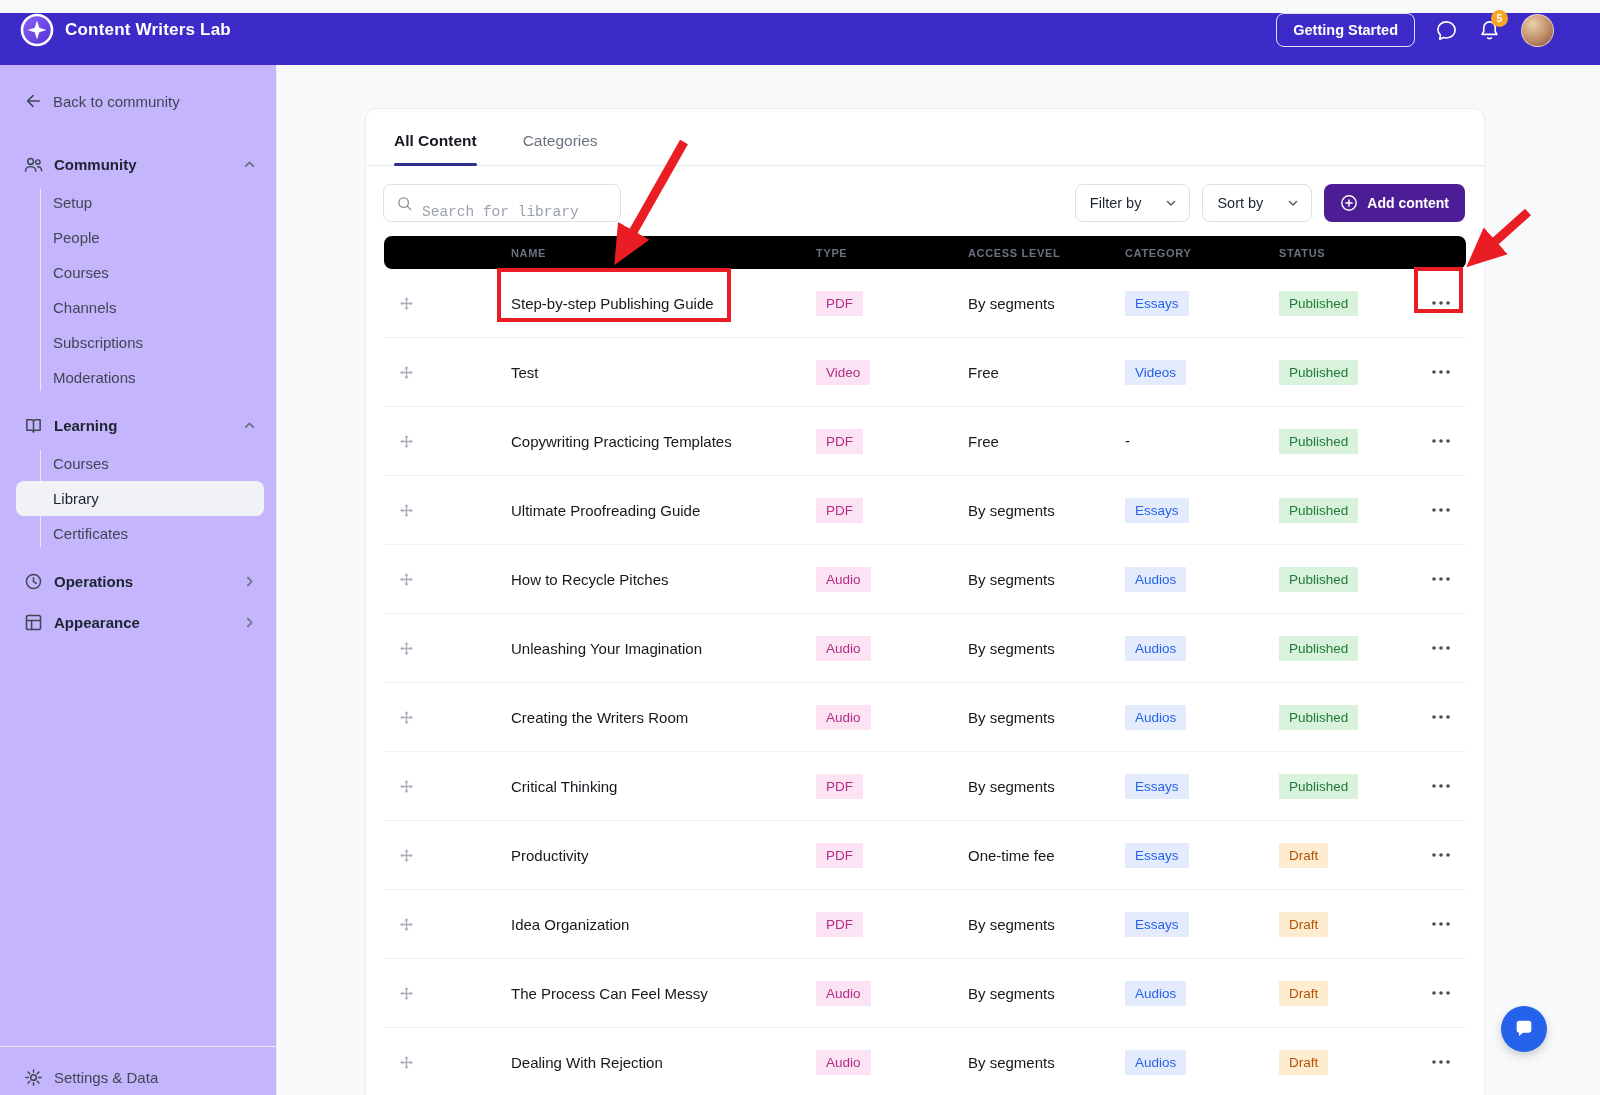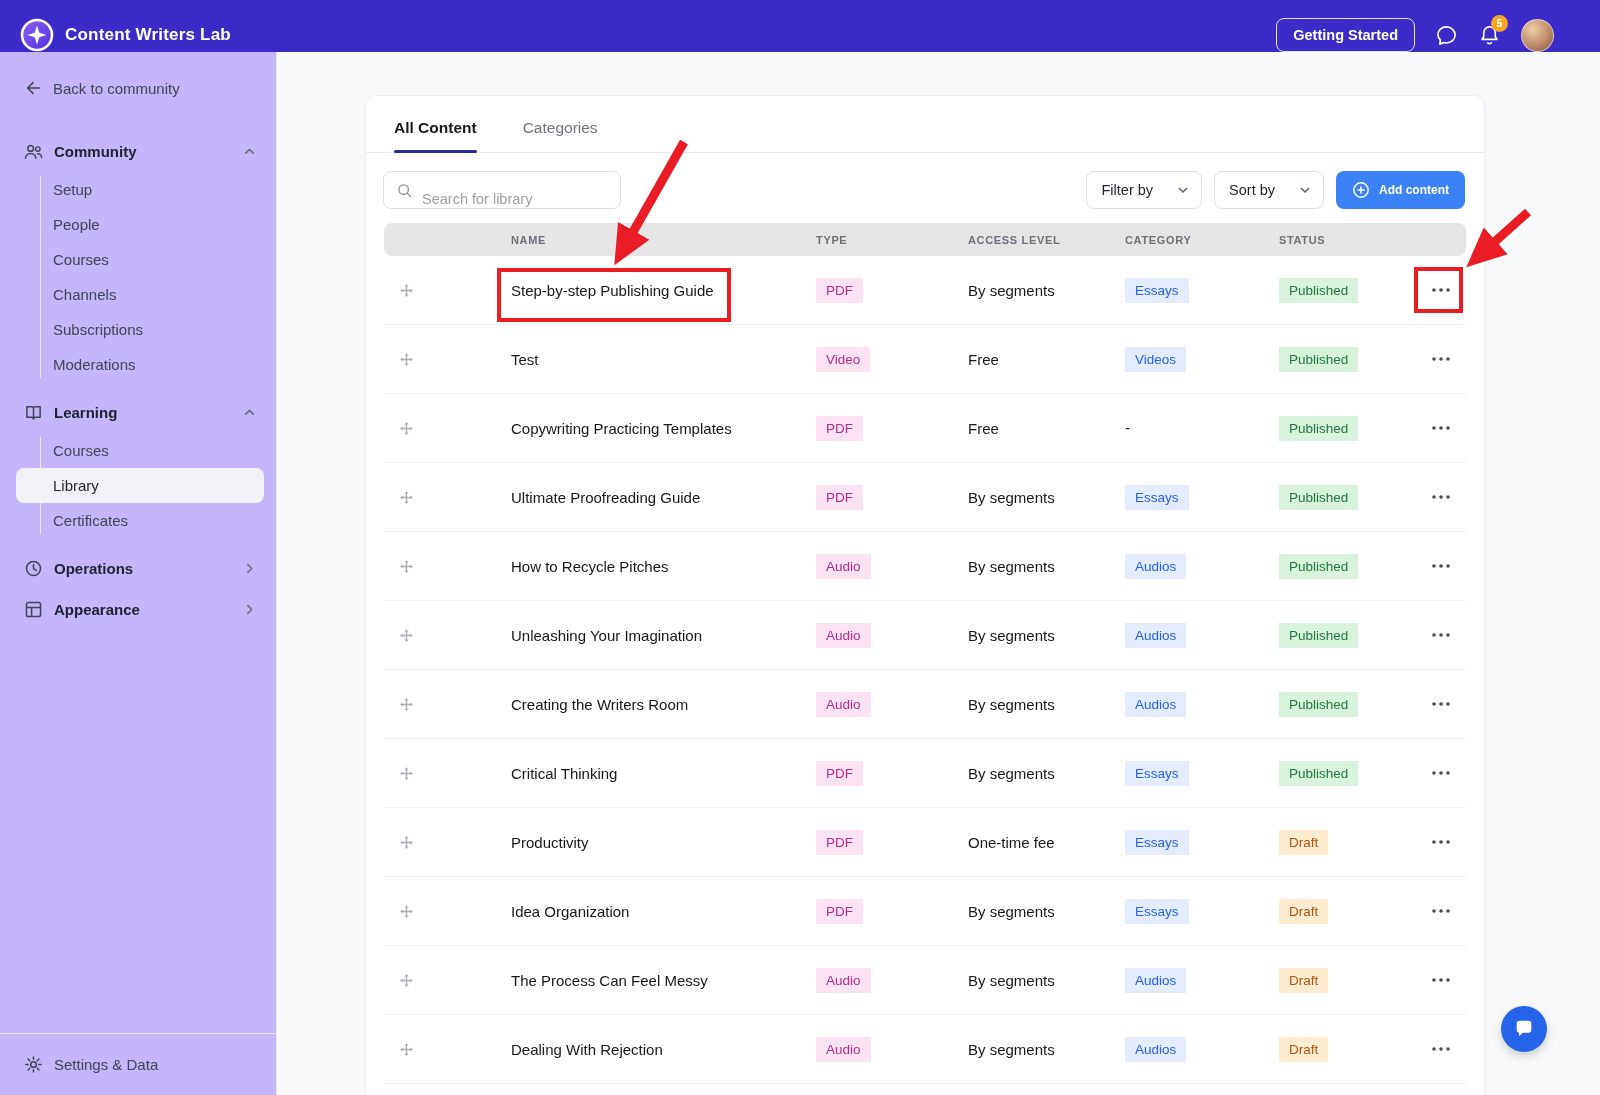"Content Writers Lab" .topbar { align-items: flex-end -> flex-start; margin-top: none -> 13px }
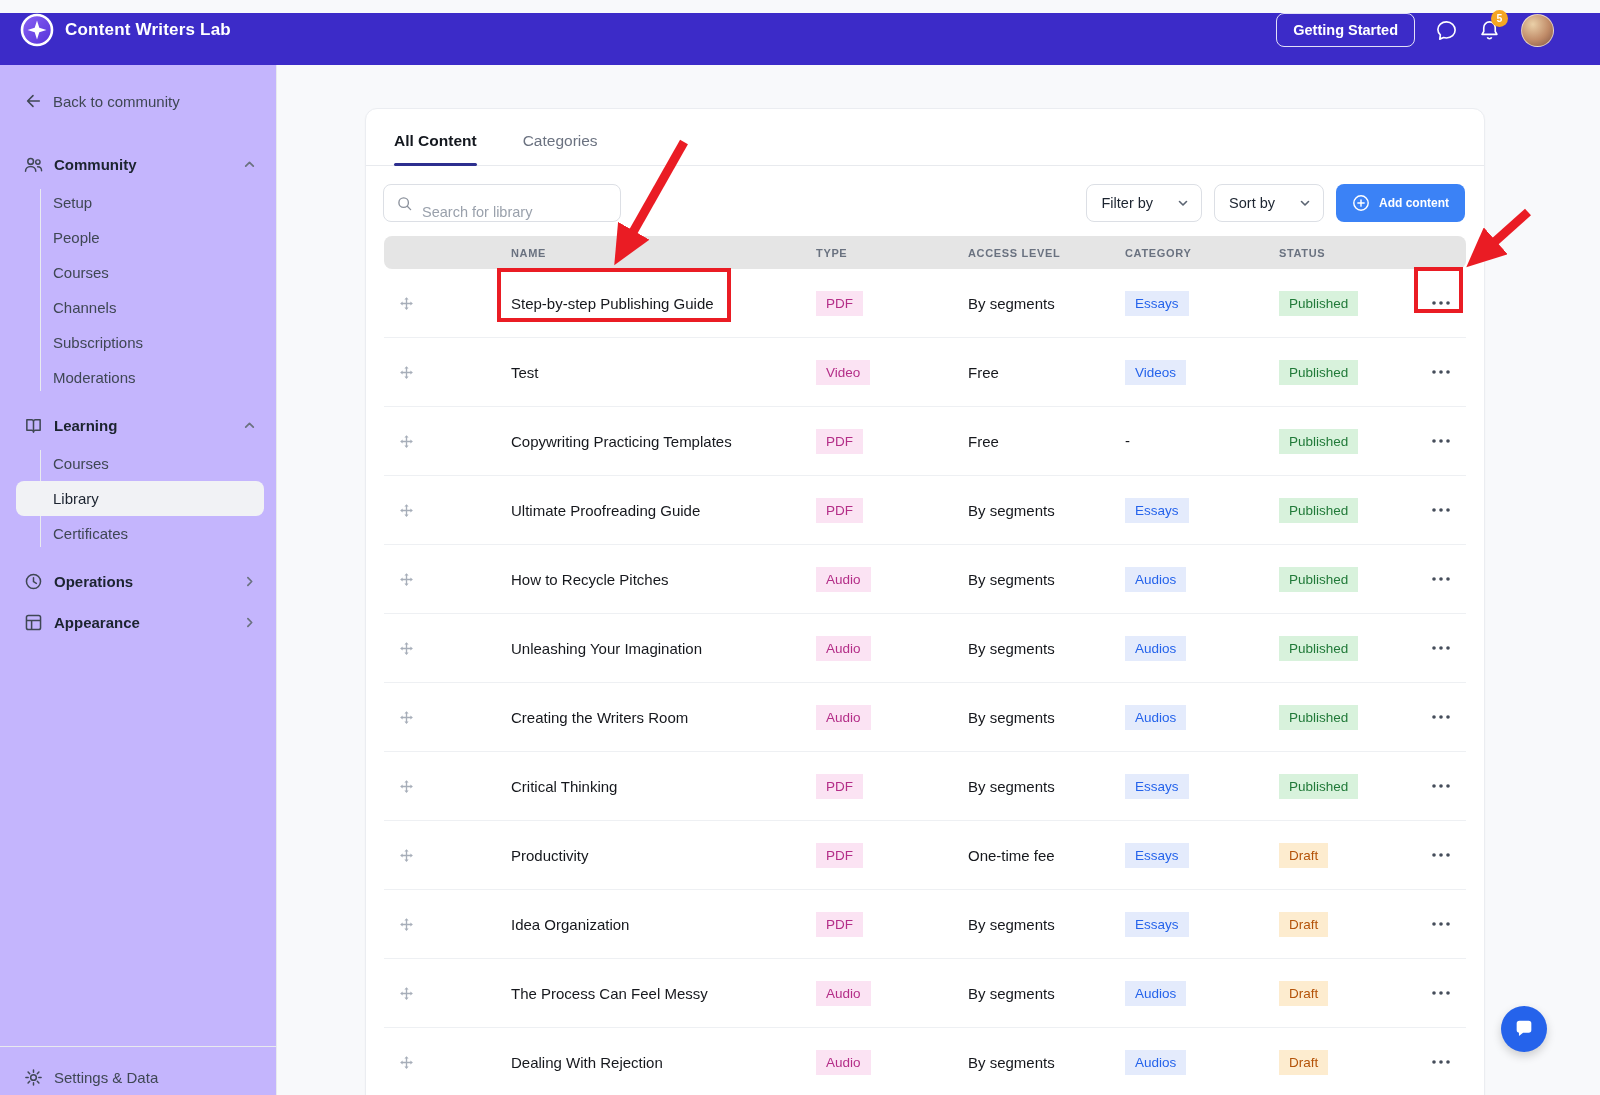"Search for library" .searchbox input { font-family: Liberation Sans, sans-serif -> Liberation Mono, monospace }
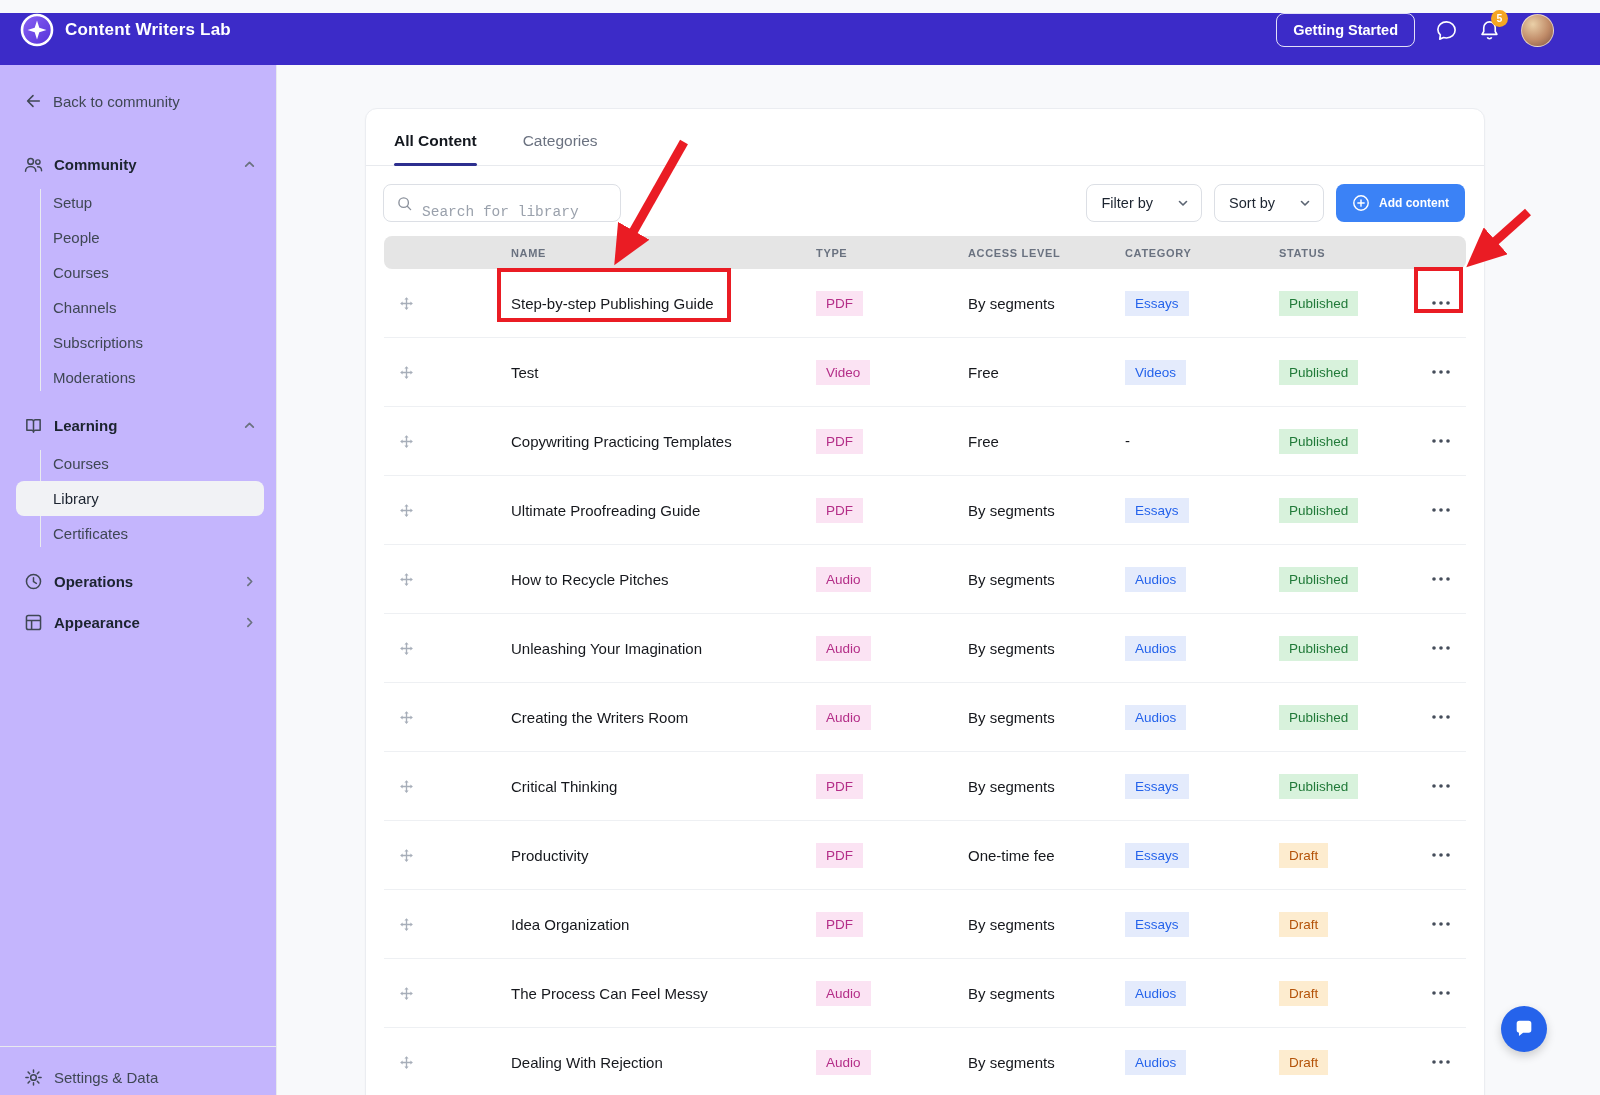"Add content" .add-btn { background: #3b82f6 -> #4c1d95; font-size: 12px -> 14px }
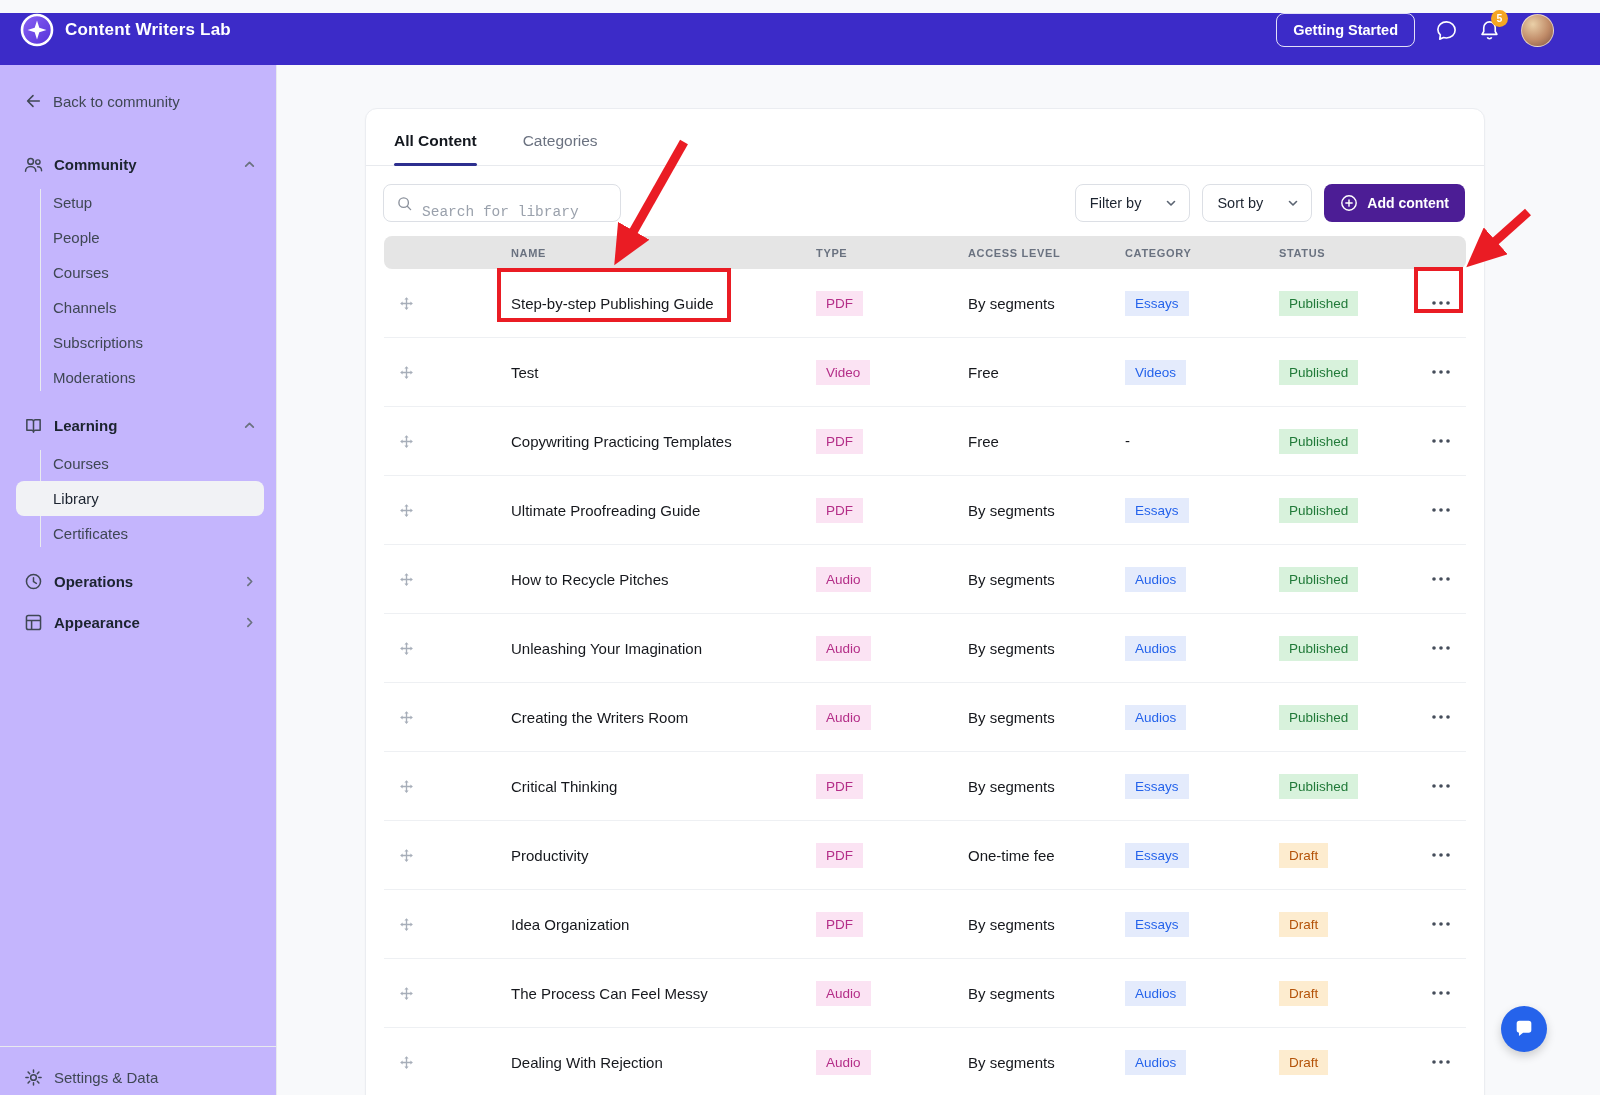"NAME" .thead { background: #e5e5e5 -> #000000 }
